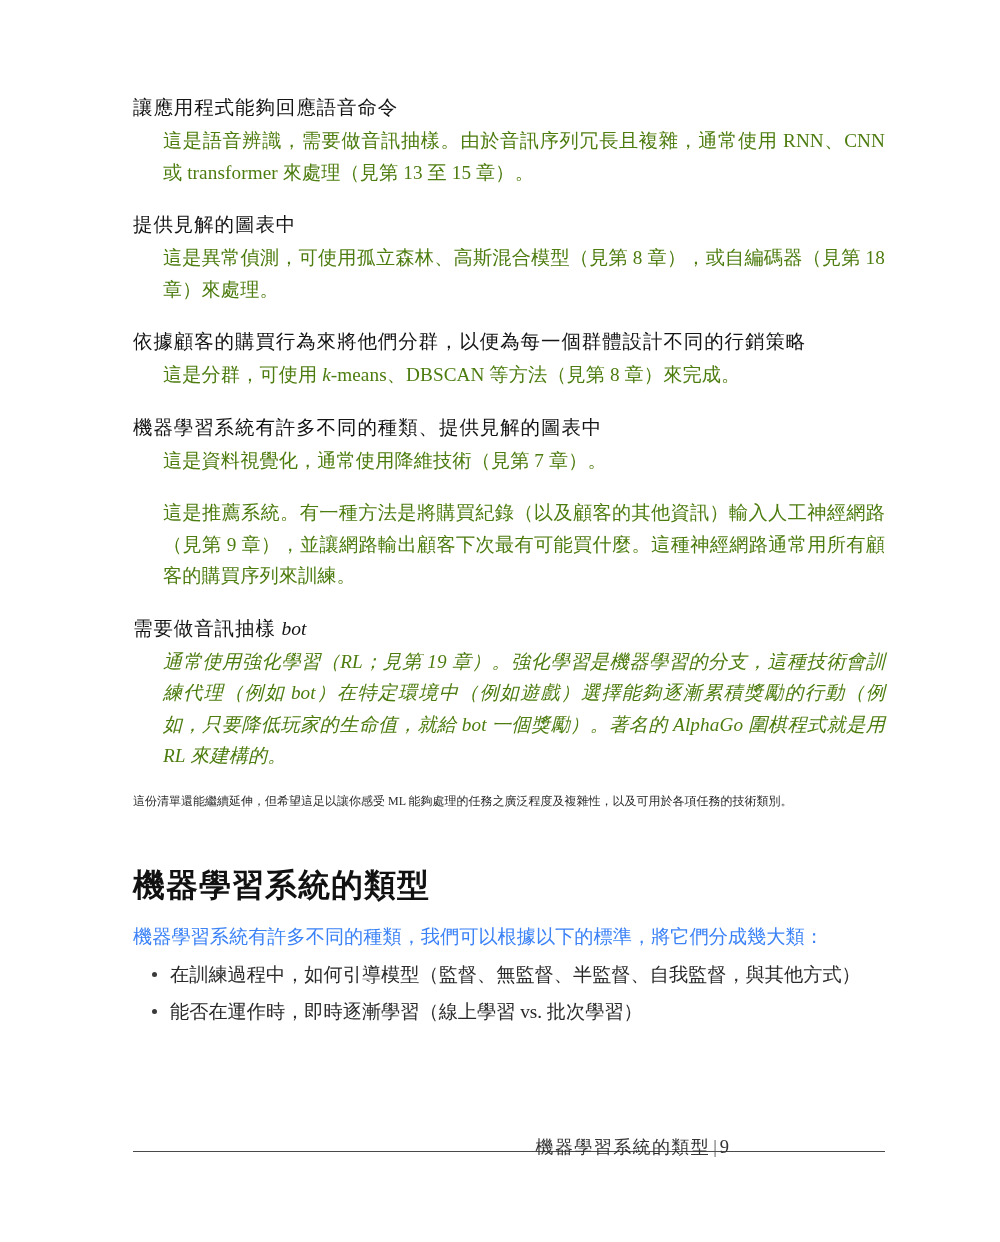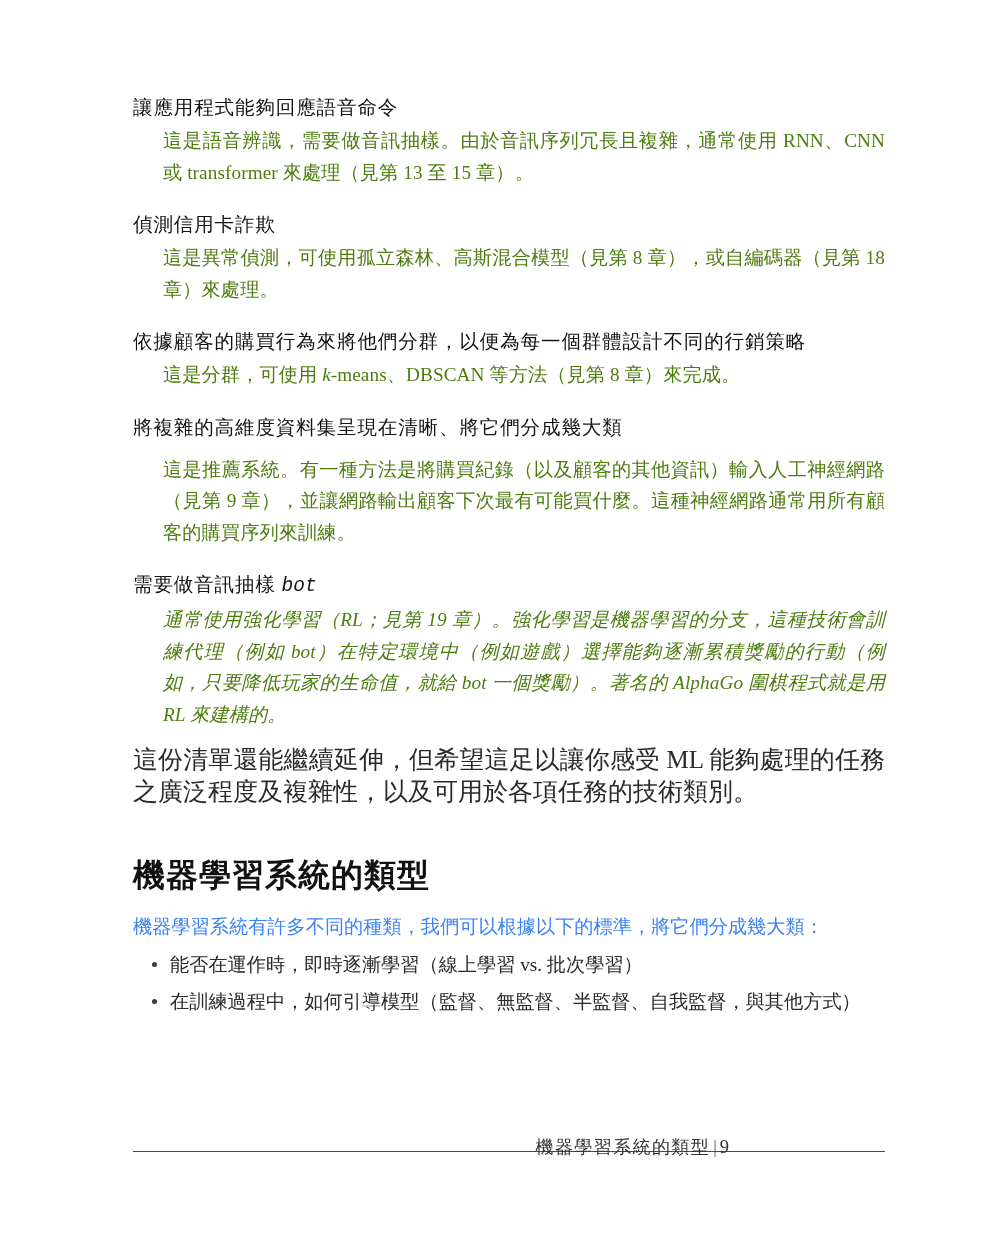"偵測信用卡詐欺" span { text: 偵測信用卡詐欺 -> 提供見解的圖表中 }
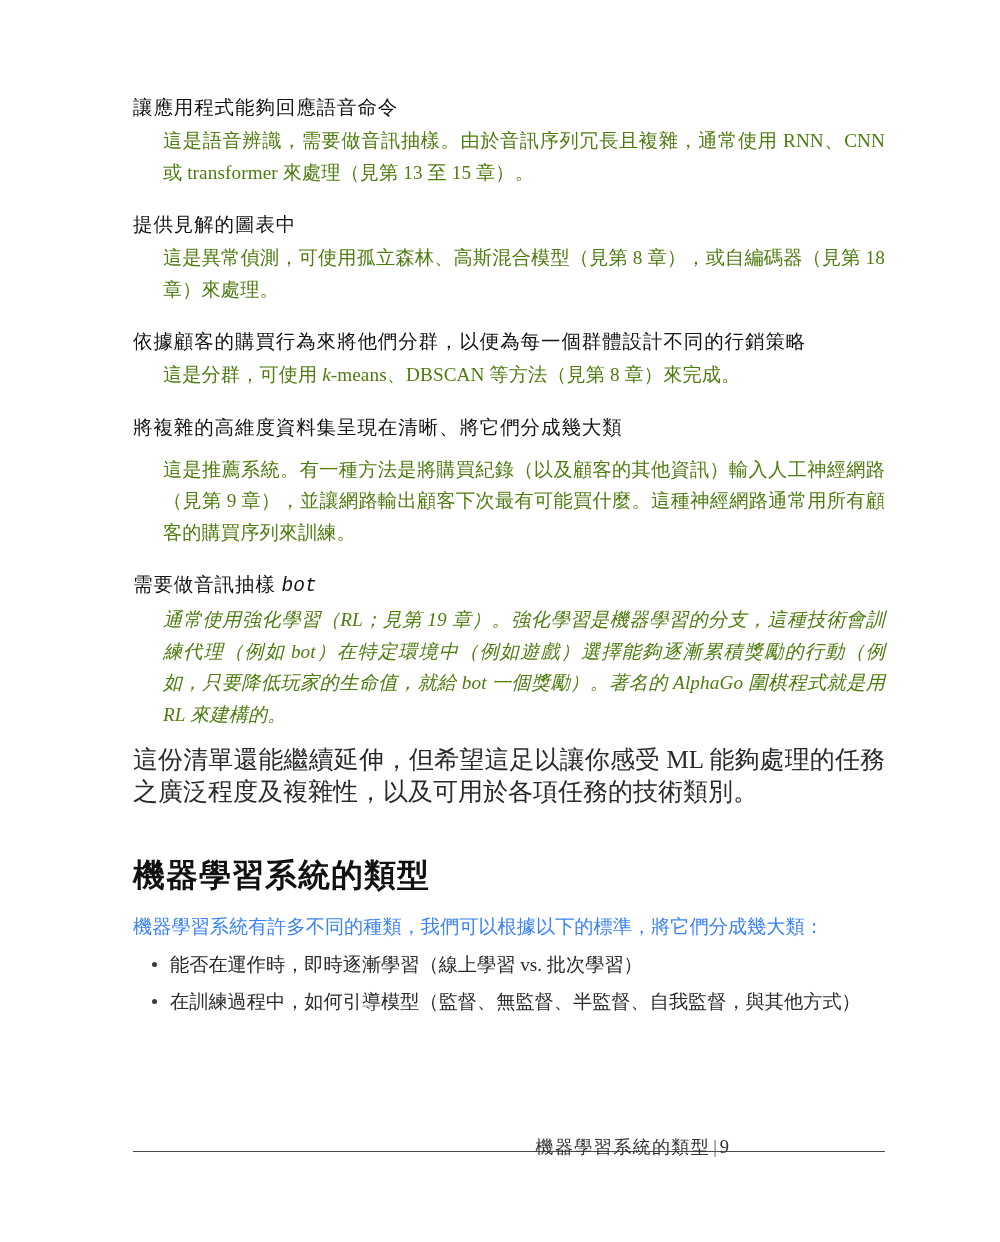"將複雜的高維度資料集呈現在清晰、將它們分成幾大類" span { text: 將複雜的高維度資料集呈現在清晰、將它們分成幾大類 -> 機器學習系統有許多不同的種類、提供見解的圖表中 }
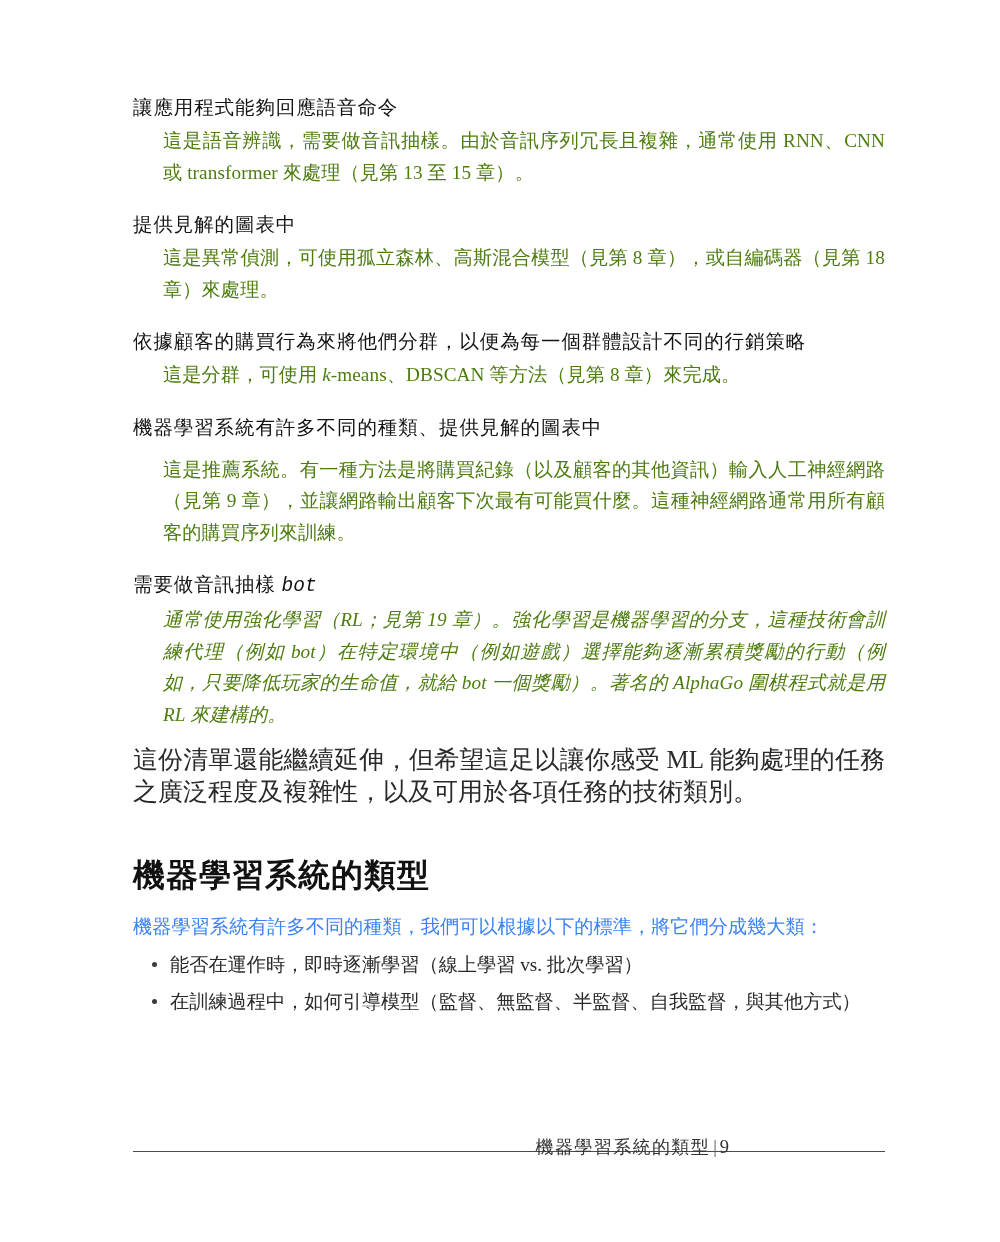"這是資料視覺化，通常使用降維技術（見第 7 章）。" div.def { html: none -> <div>這是資料視覺化，通常使用降維技術（見第 7 章）。</div> }
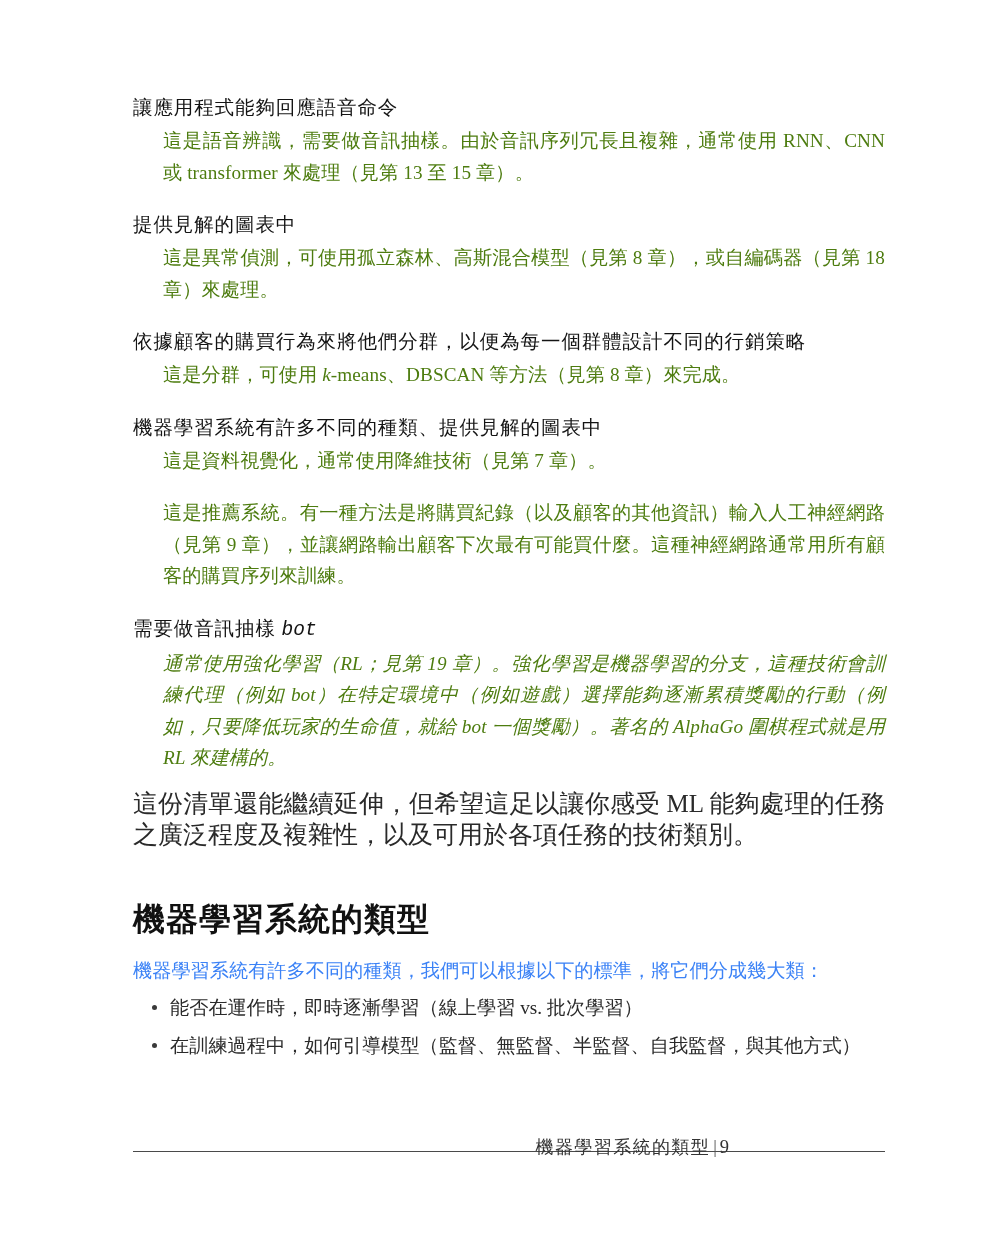"bot" .term .lat { font-family: Liberation Mono, monospace -> none }
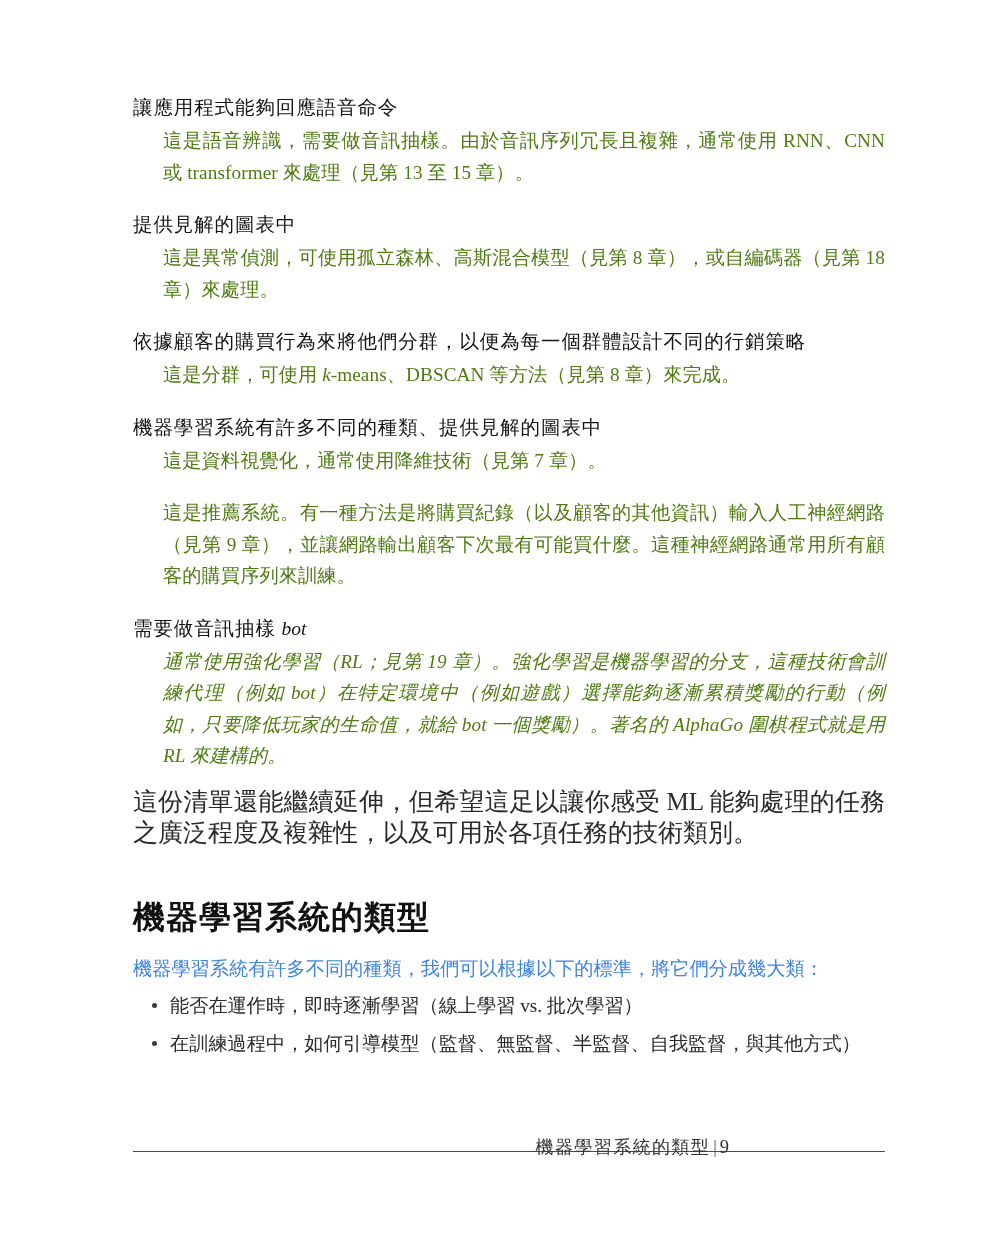"這份清單還能繼續延伸，但希望這足以讓你感受 ML" .para { font-size: 25px -> 12px }
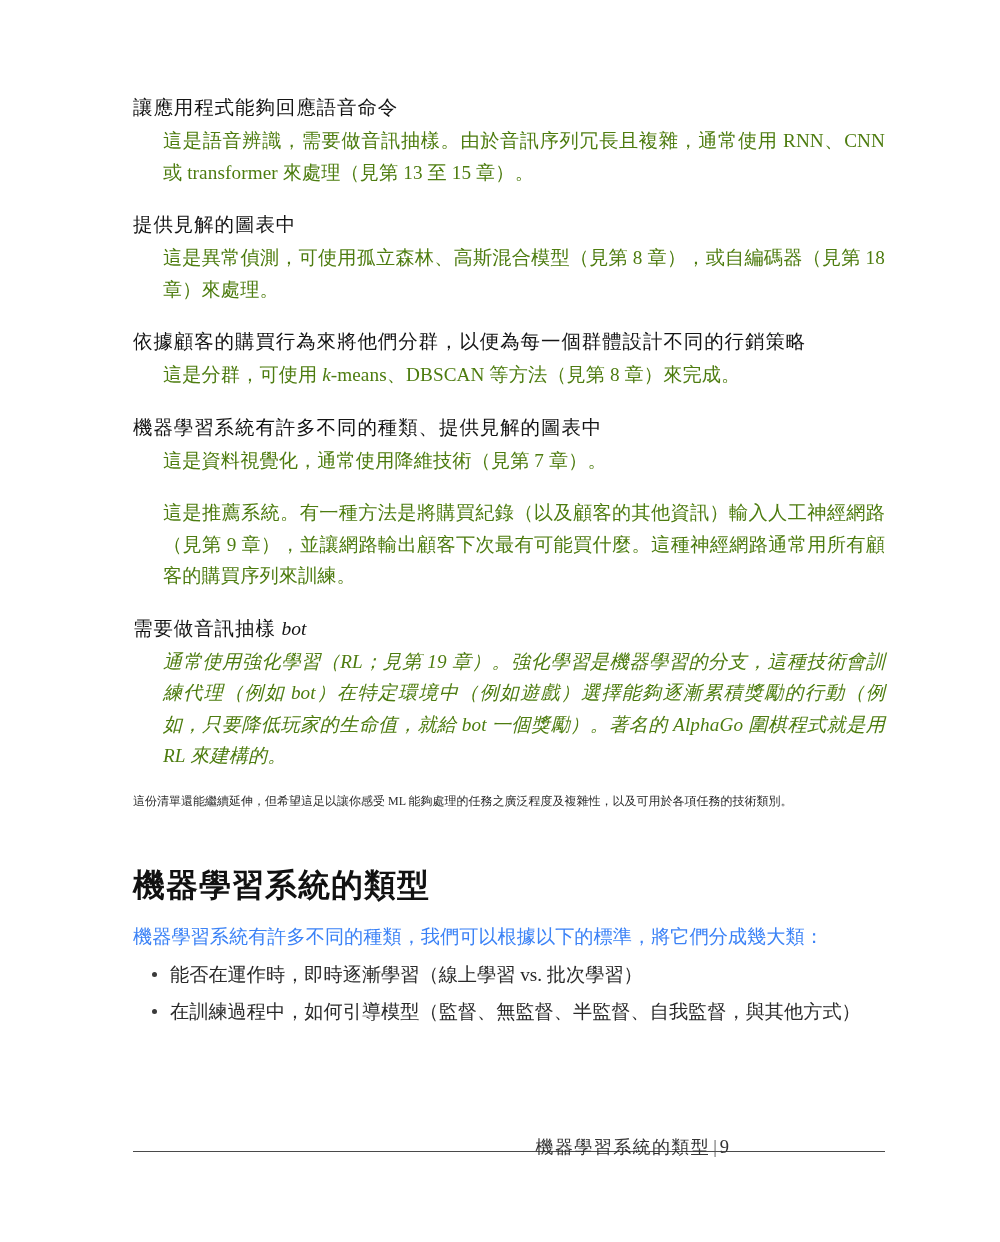"能否在運作時，即時逐漸學習（線上學習 vs. 批次學習）" li { order: before "在訓練過程中，如何引導模型（監督、無監督、半監督、自我監督，與其他方式）" -> after "在訓練過程中，如何引導模型（監督、無監督、半監督、自我監督，與其他方式）" }
